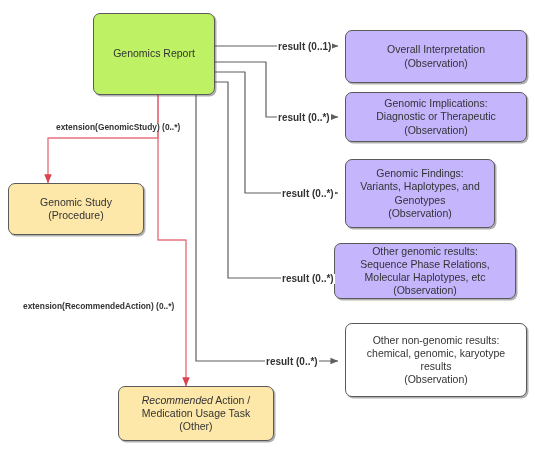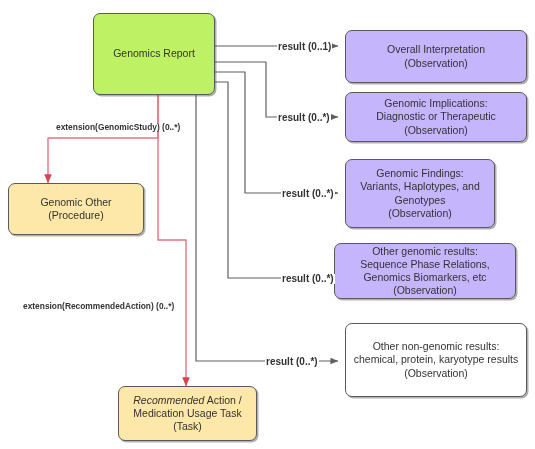"Genomic Other" span { text: Other -> Study }
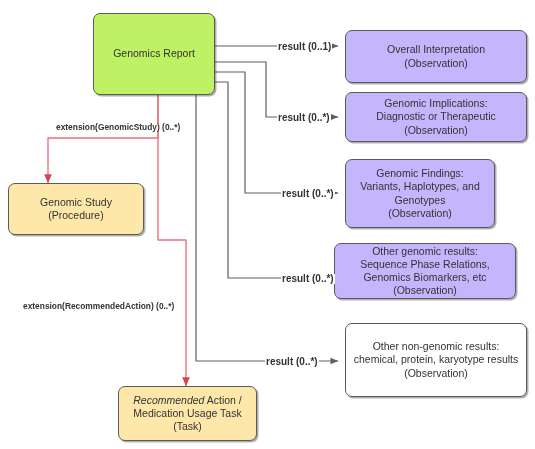"Genomics Biomarkers, etc" span { text: Genomics Biomarkers -> Molecular Haplotypes }
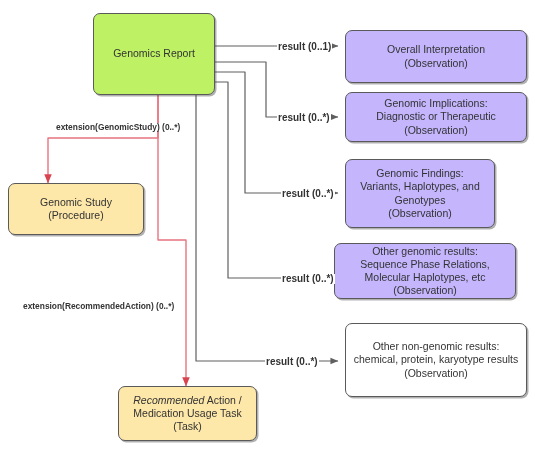"chemical, protein, karyotype results" span { text: protein -> genomic }
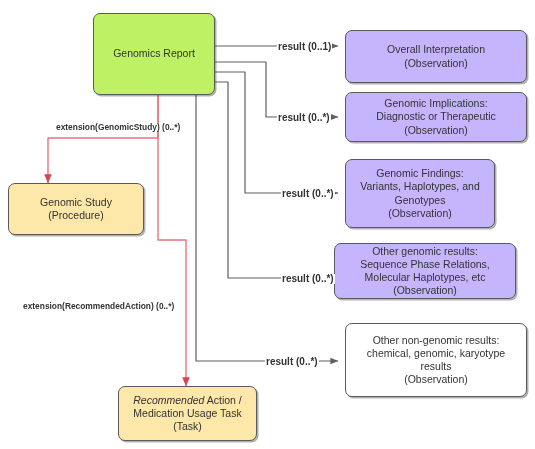"Recommended Action /" div.node { width: 139px -> 156px }
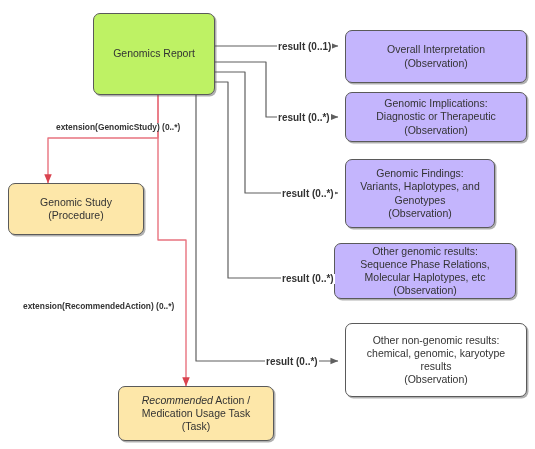"(Task)" span { text: Task -> Other }
